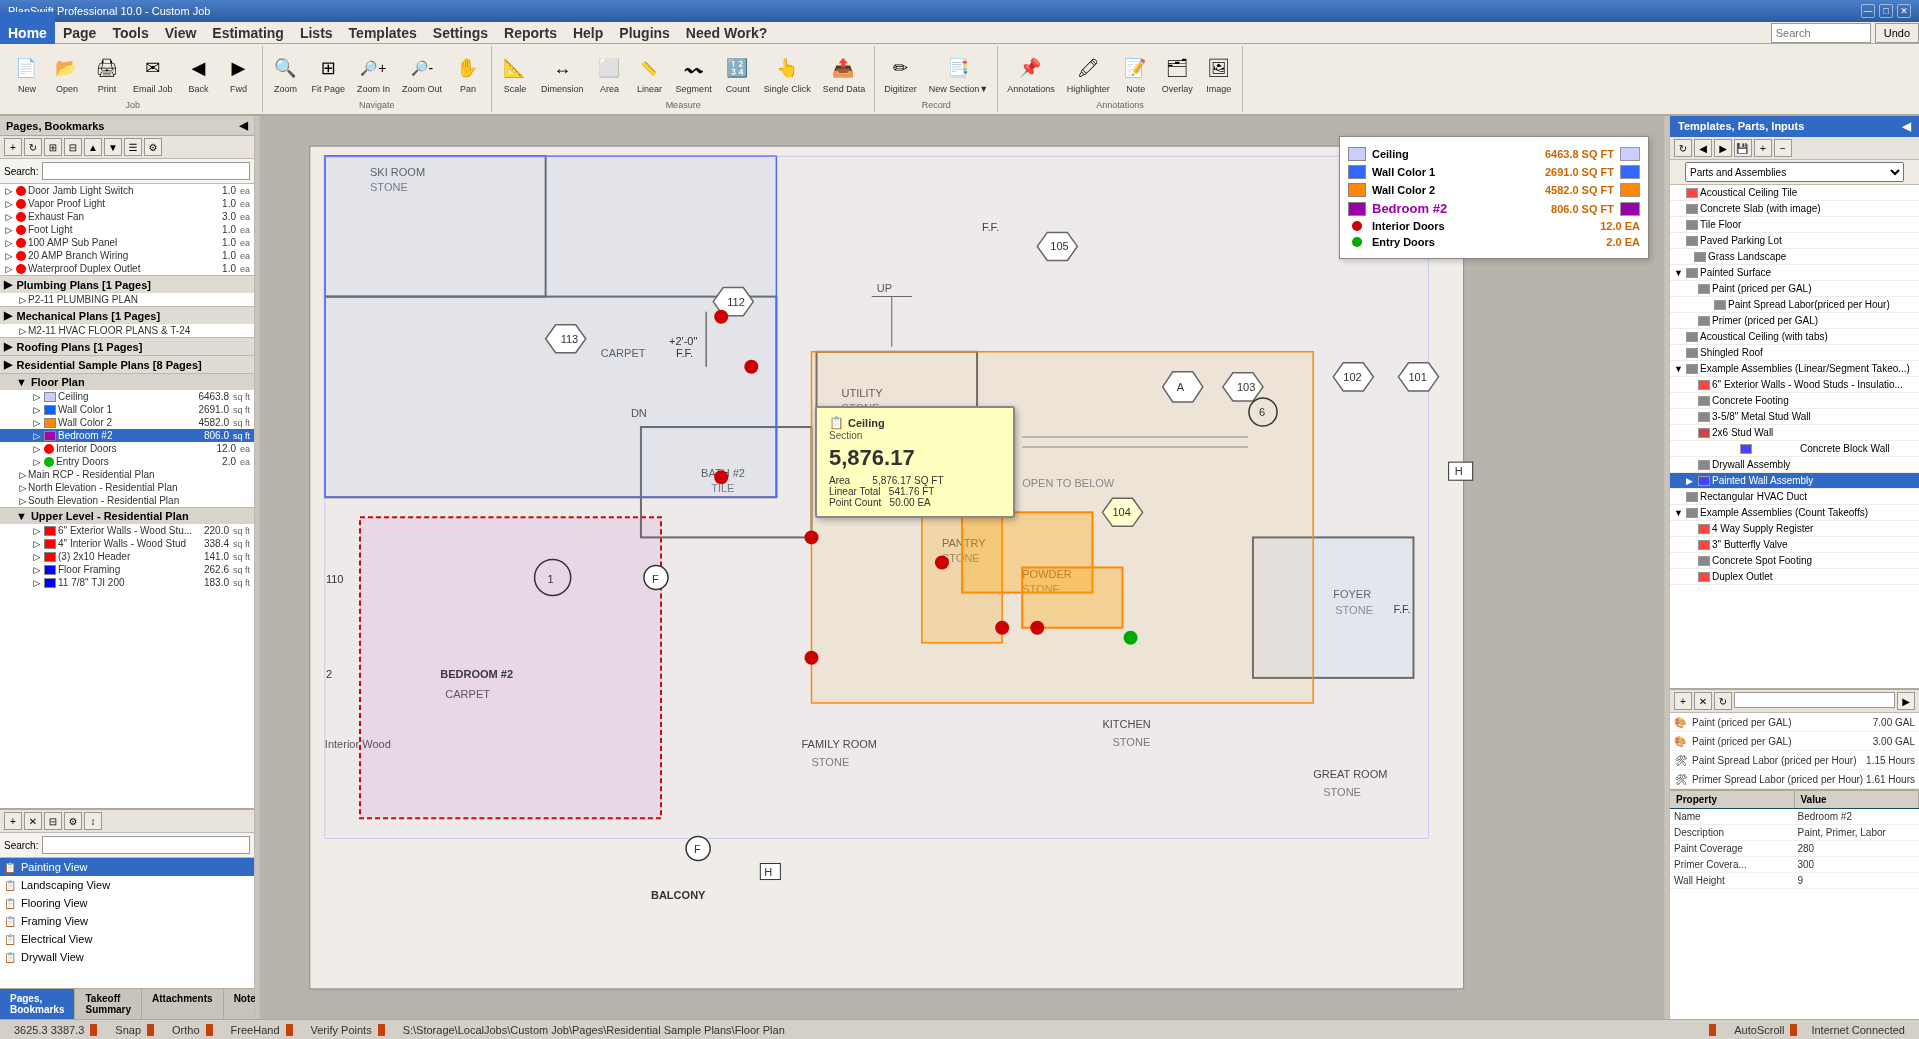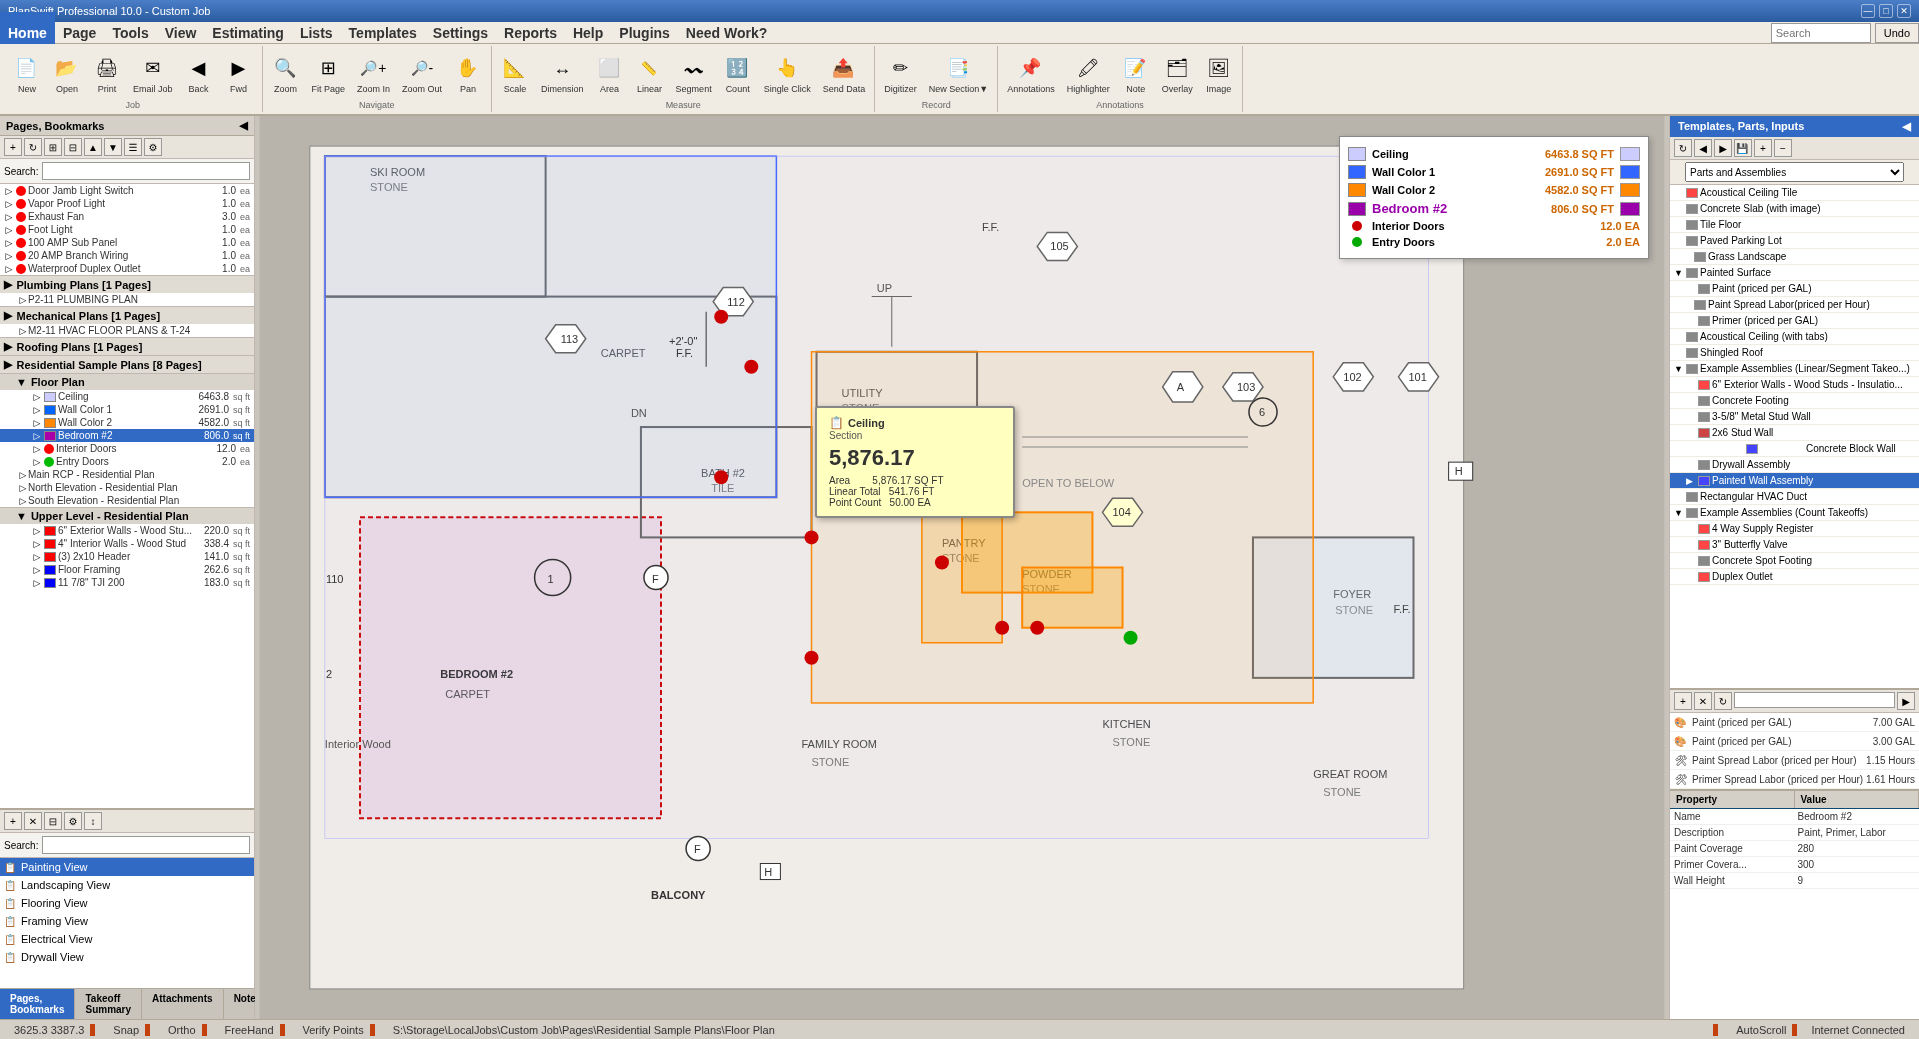"Paint Spread Labor(priced per Hour)" div.right-tree-item { padding-left: 12px -> 32px }
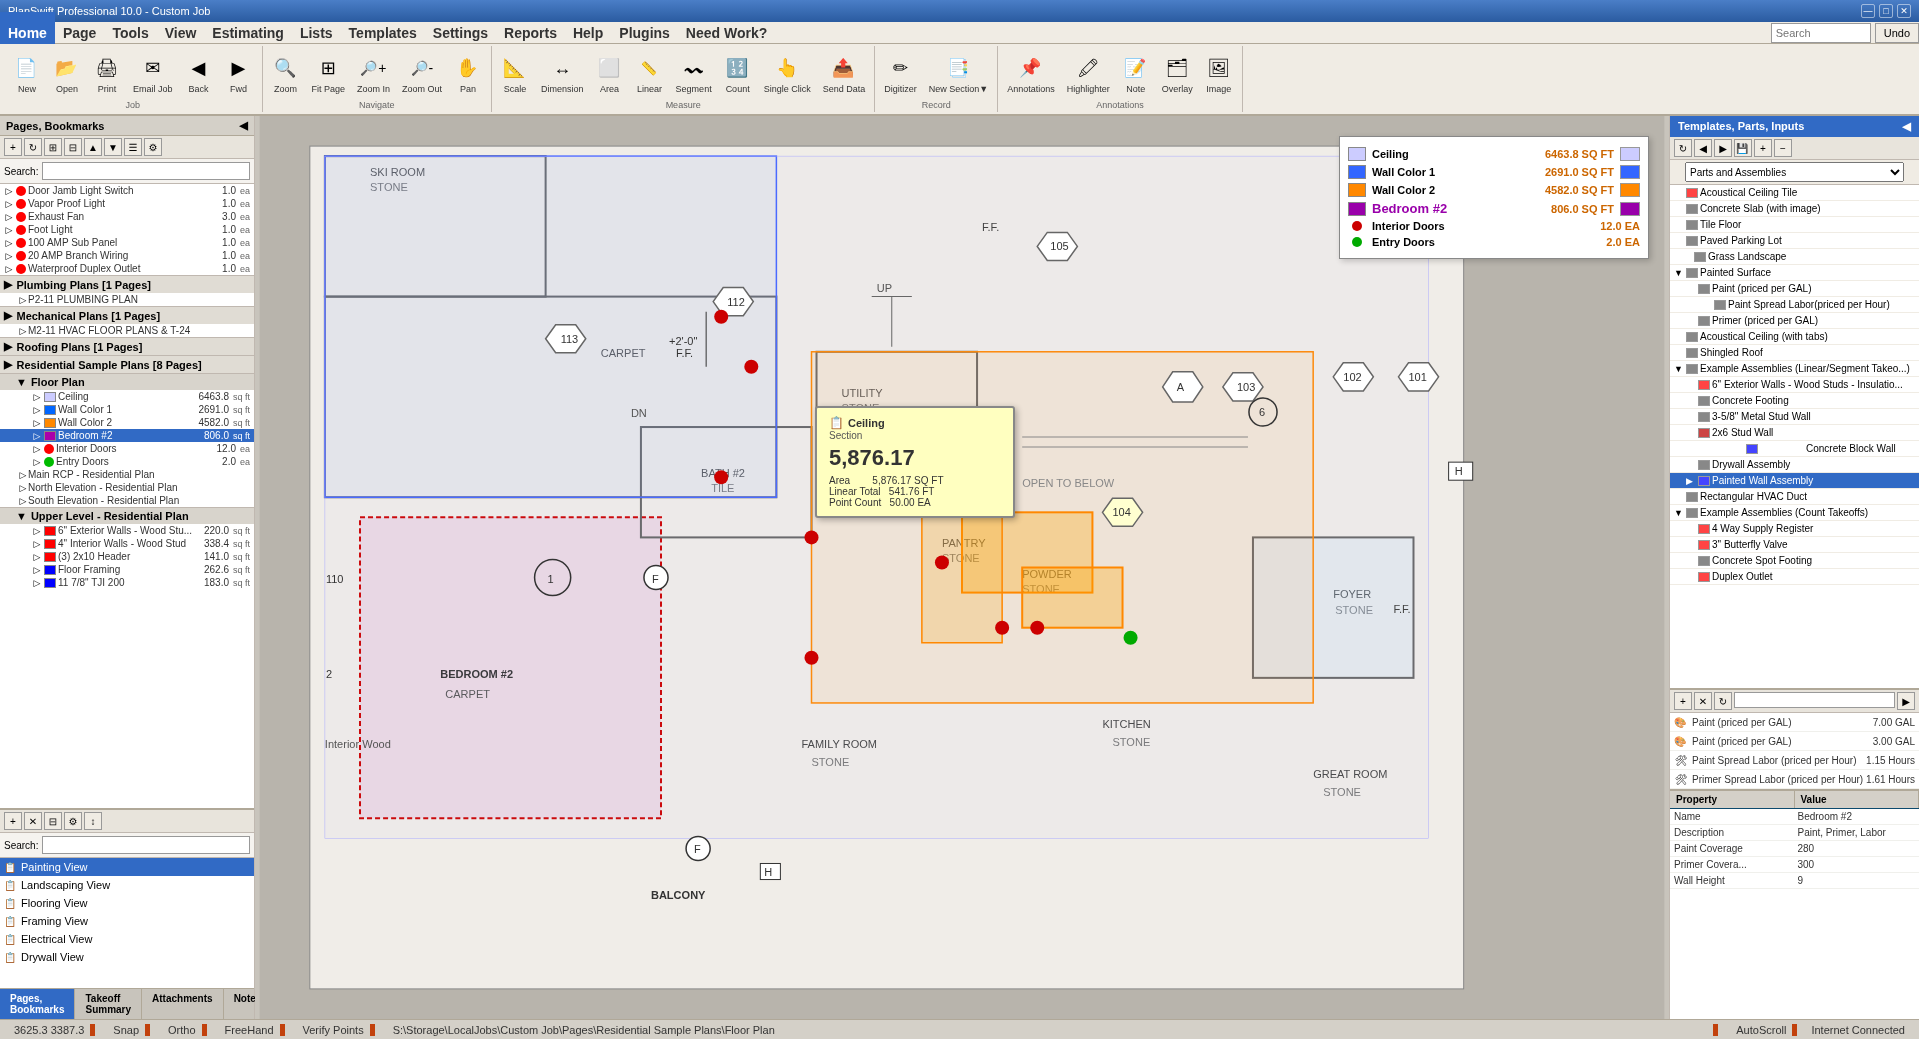"Concrete Block Wall" div.right-tree-item { padding-left: 18px -> 12px }
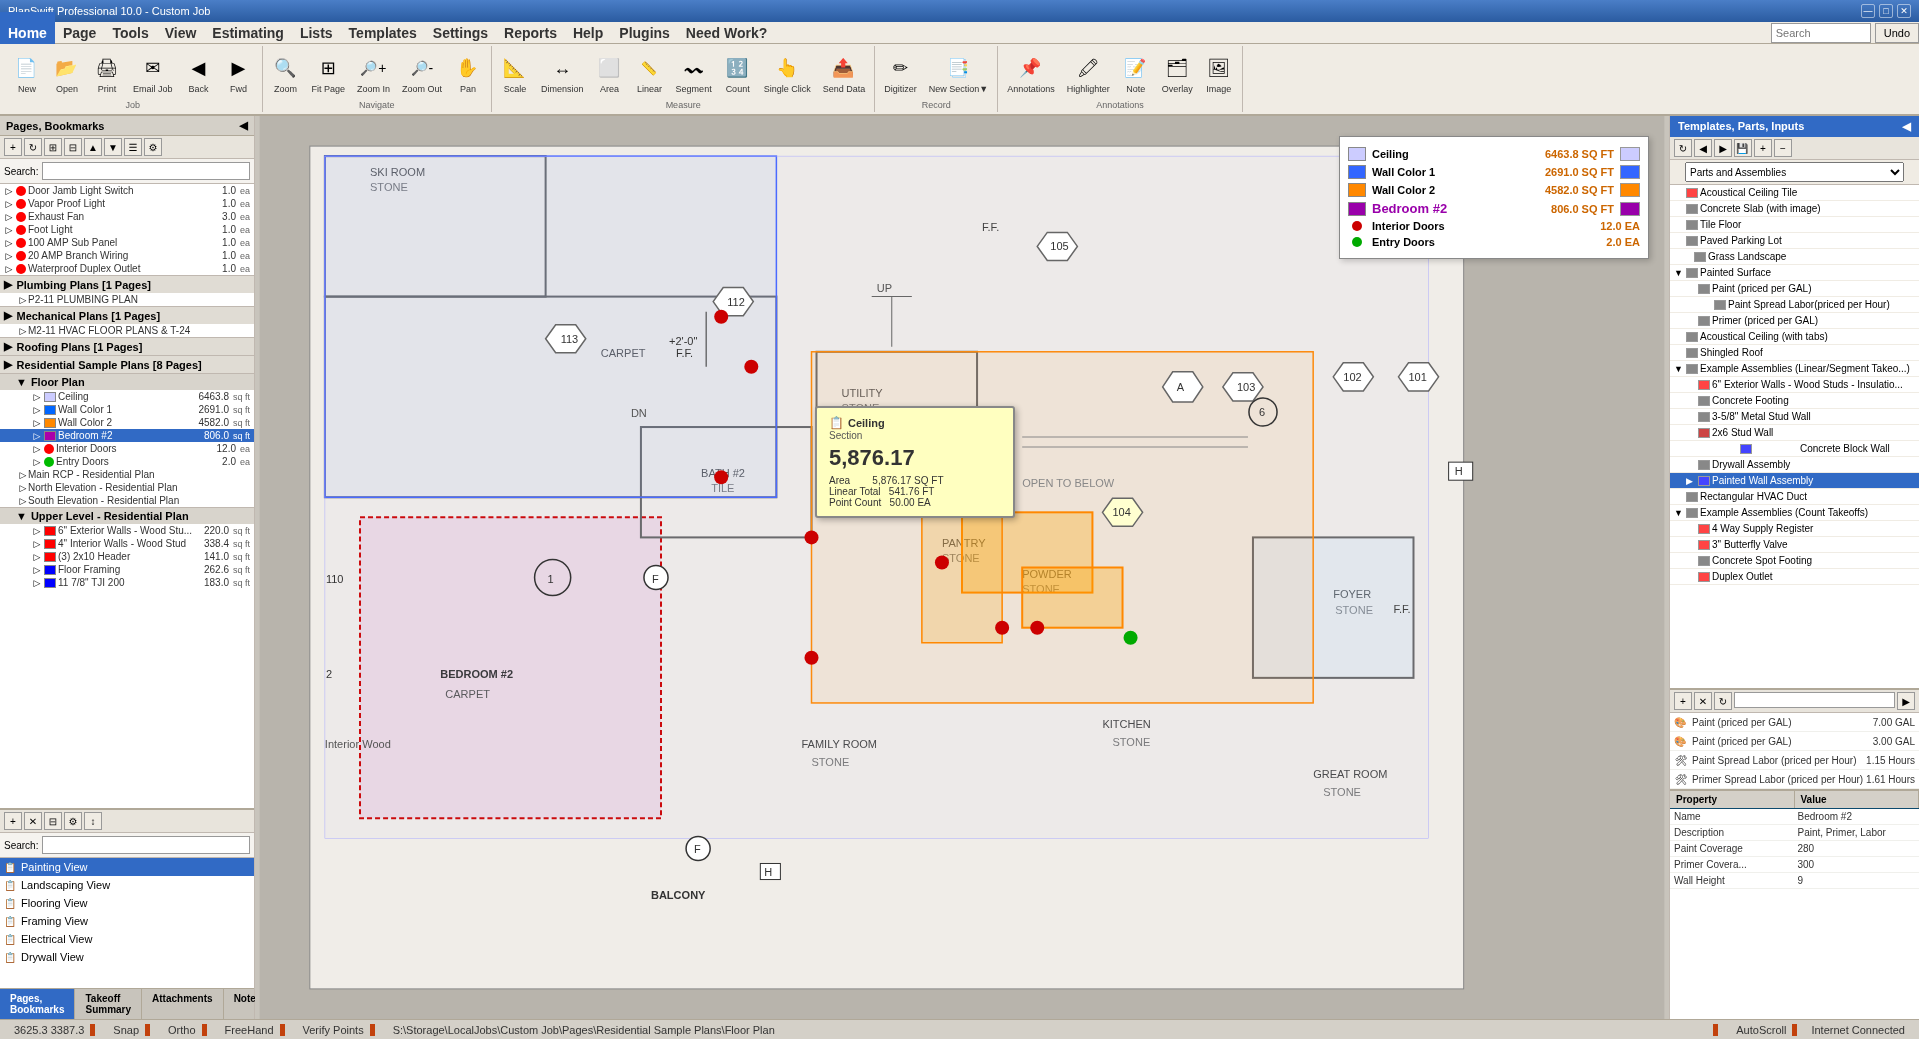"3625.3 3387.3" .status-item { border-right: 5px solid #c2410c -> 7px solid #c2410c }
